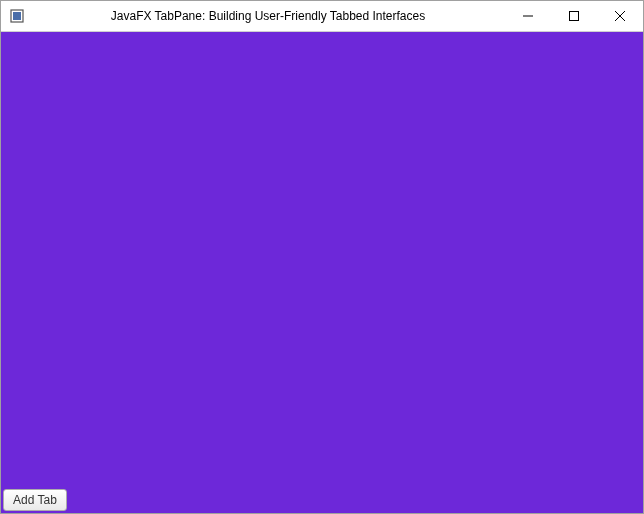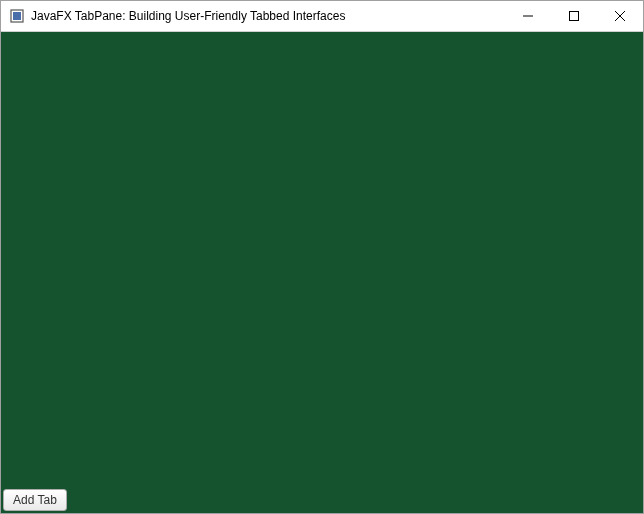"JavaFX TabPane: Building User-Friendly" .titlebar-title { text-align: none -> center }
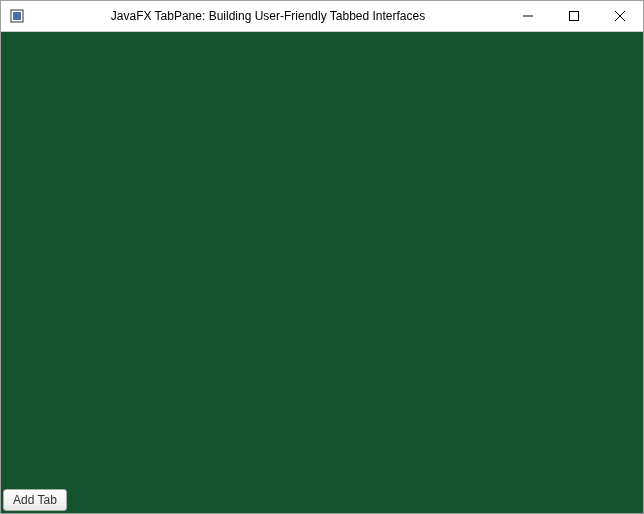"Add Tab" .content-area { background: #14532d -> #6d28d9 }
